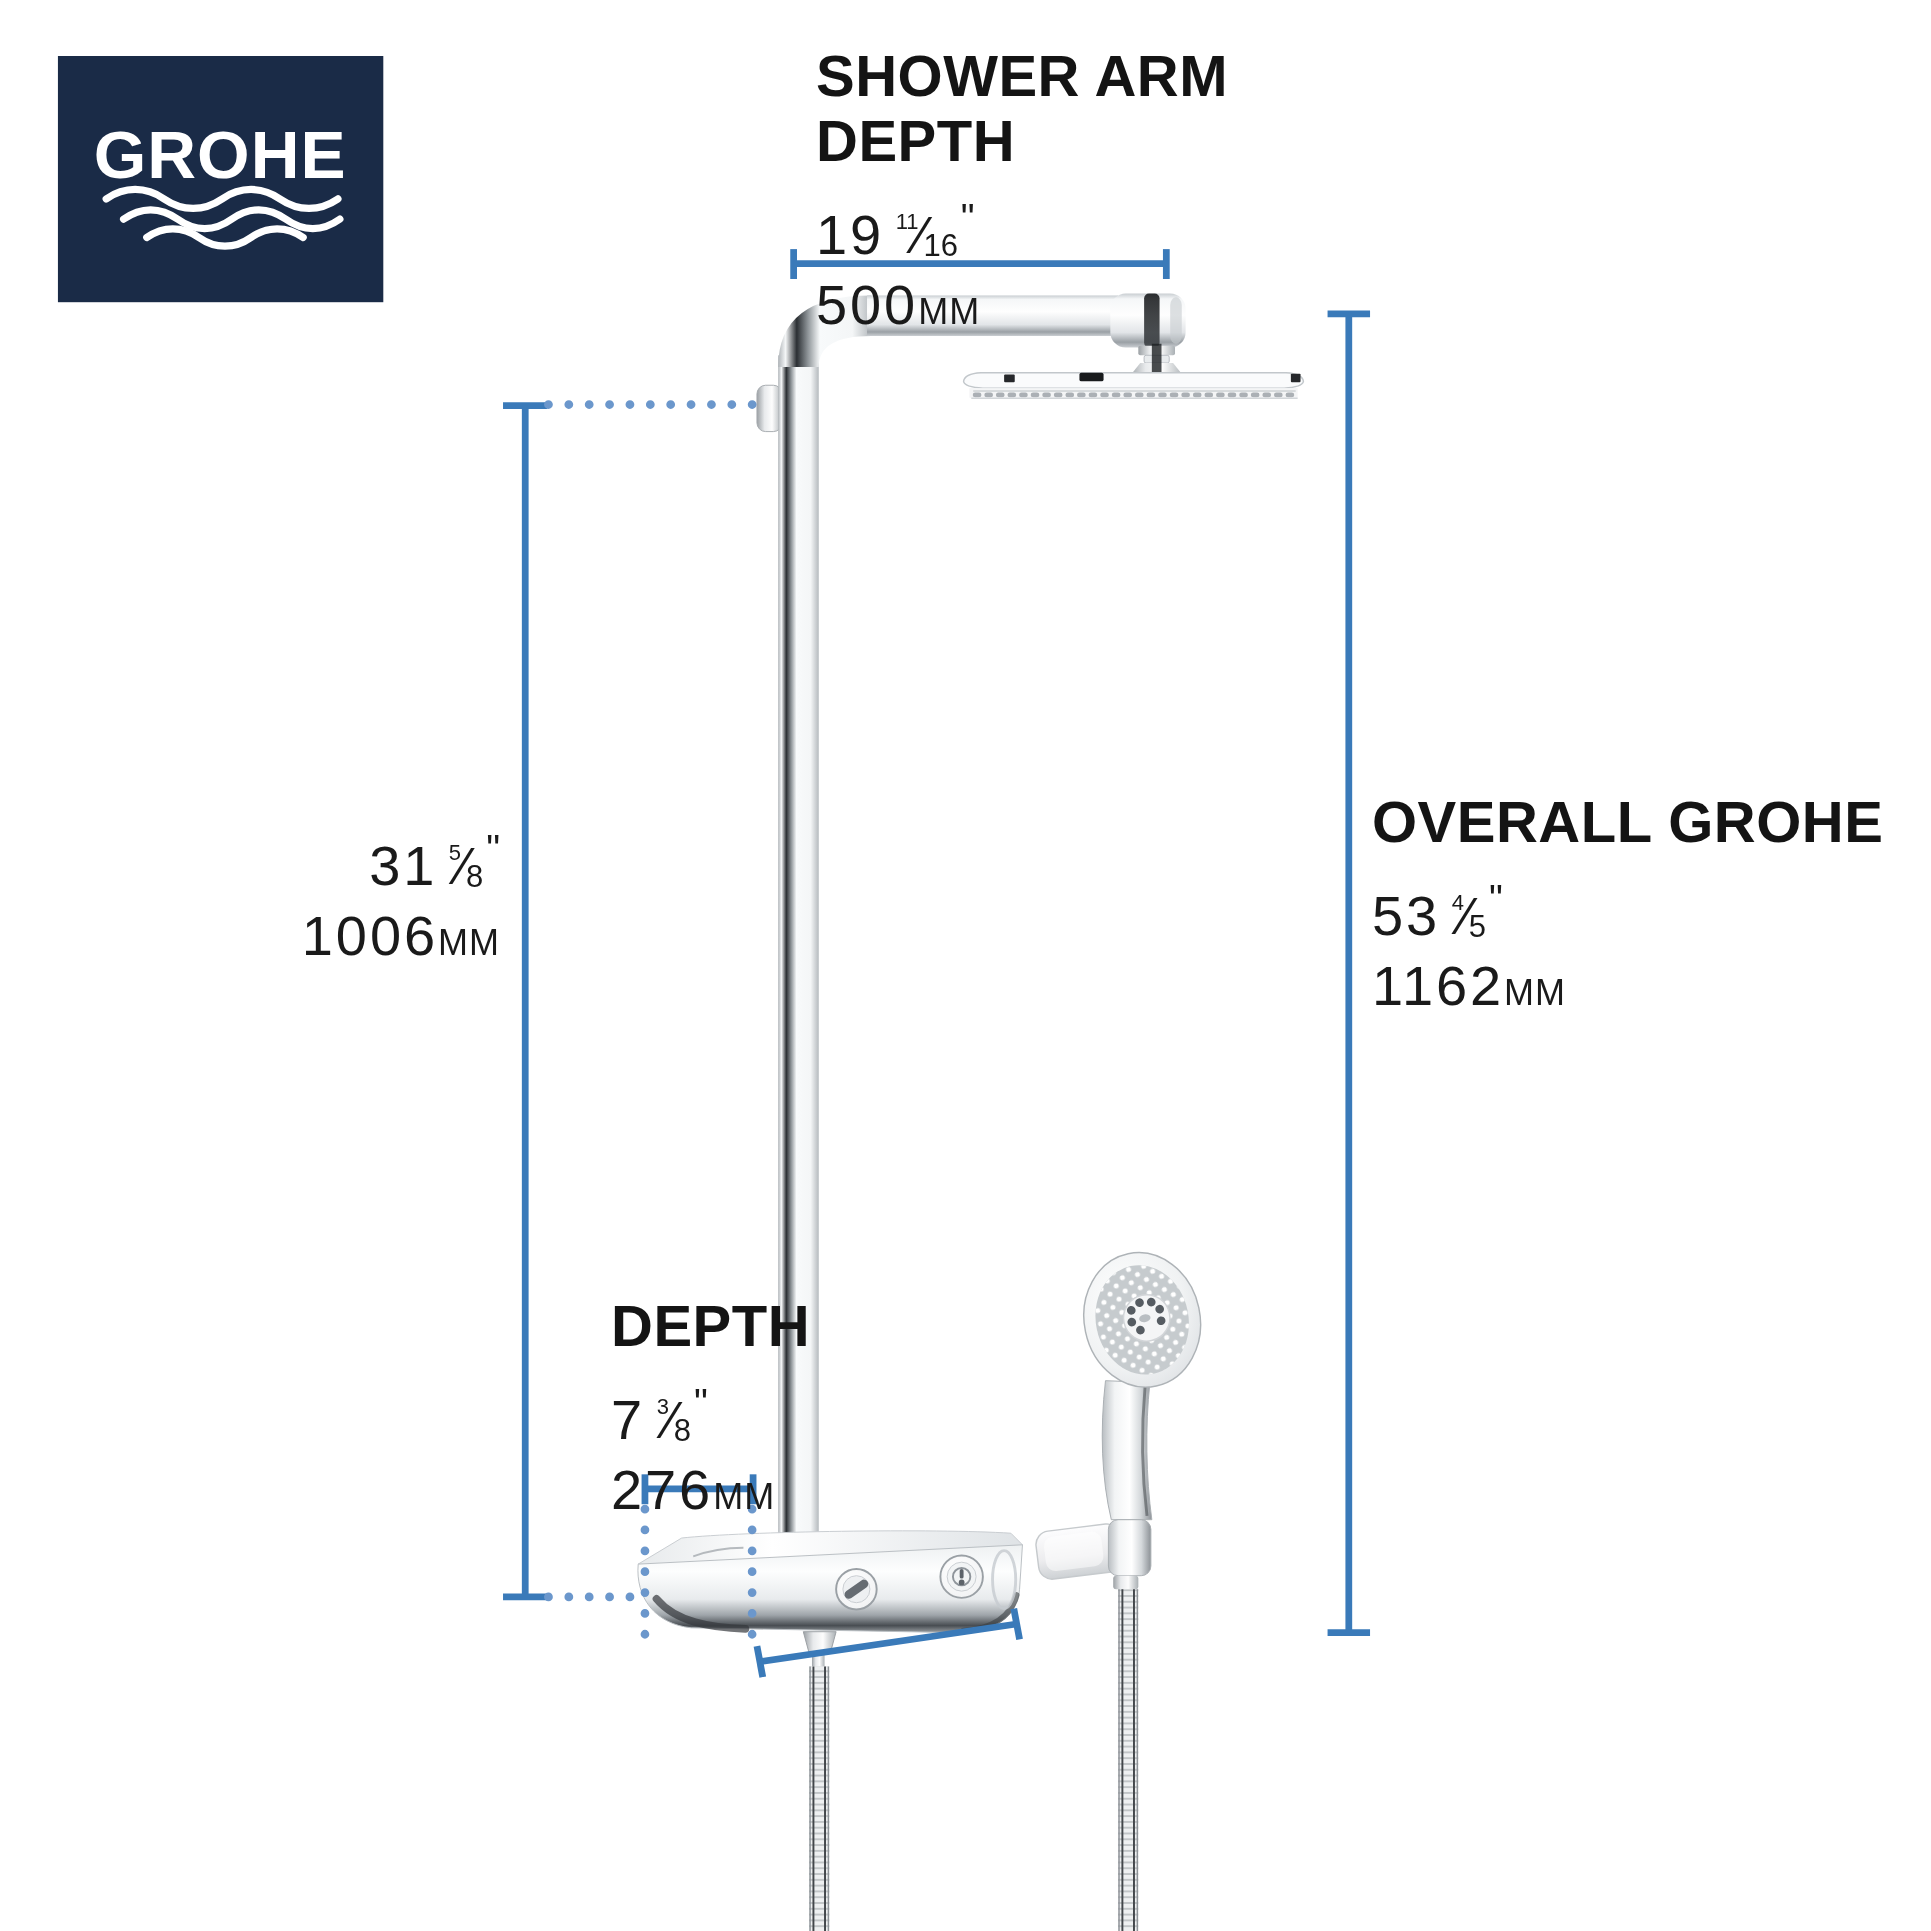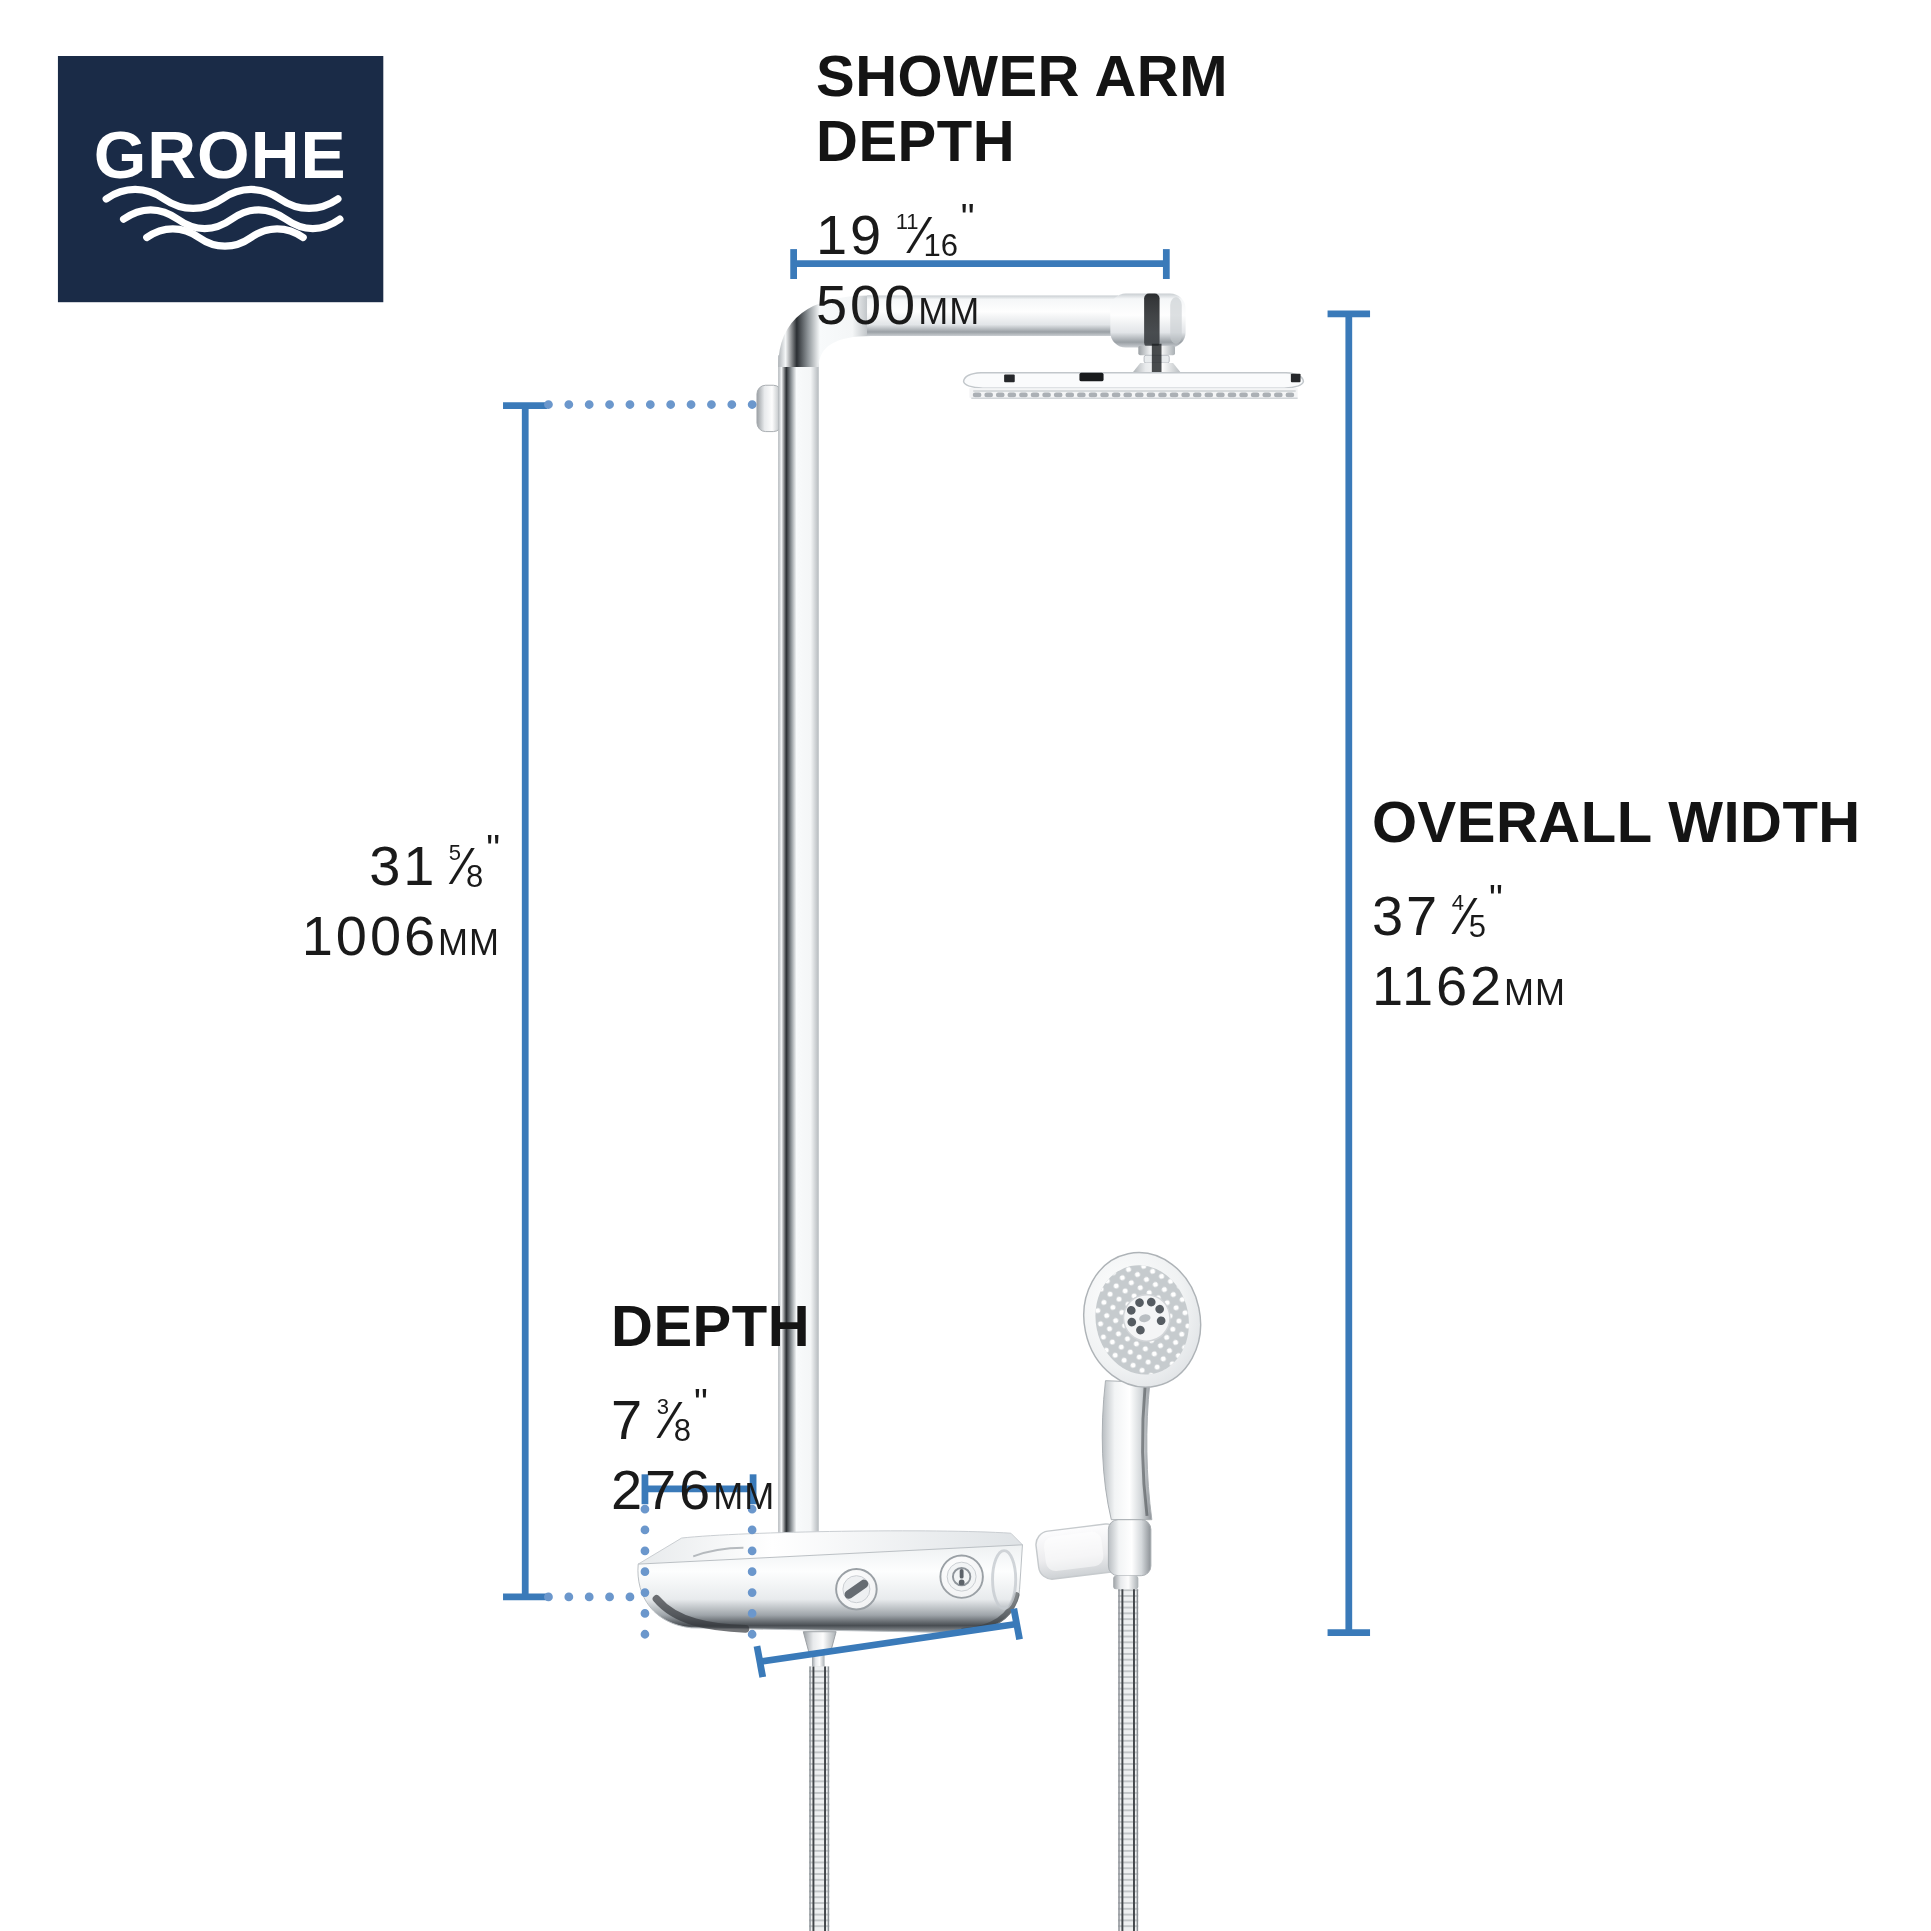"OVERALL WIDTH" span { text: WIDTH -> GROHE }
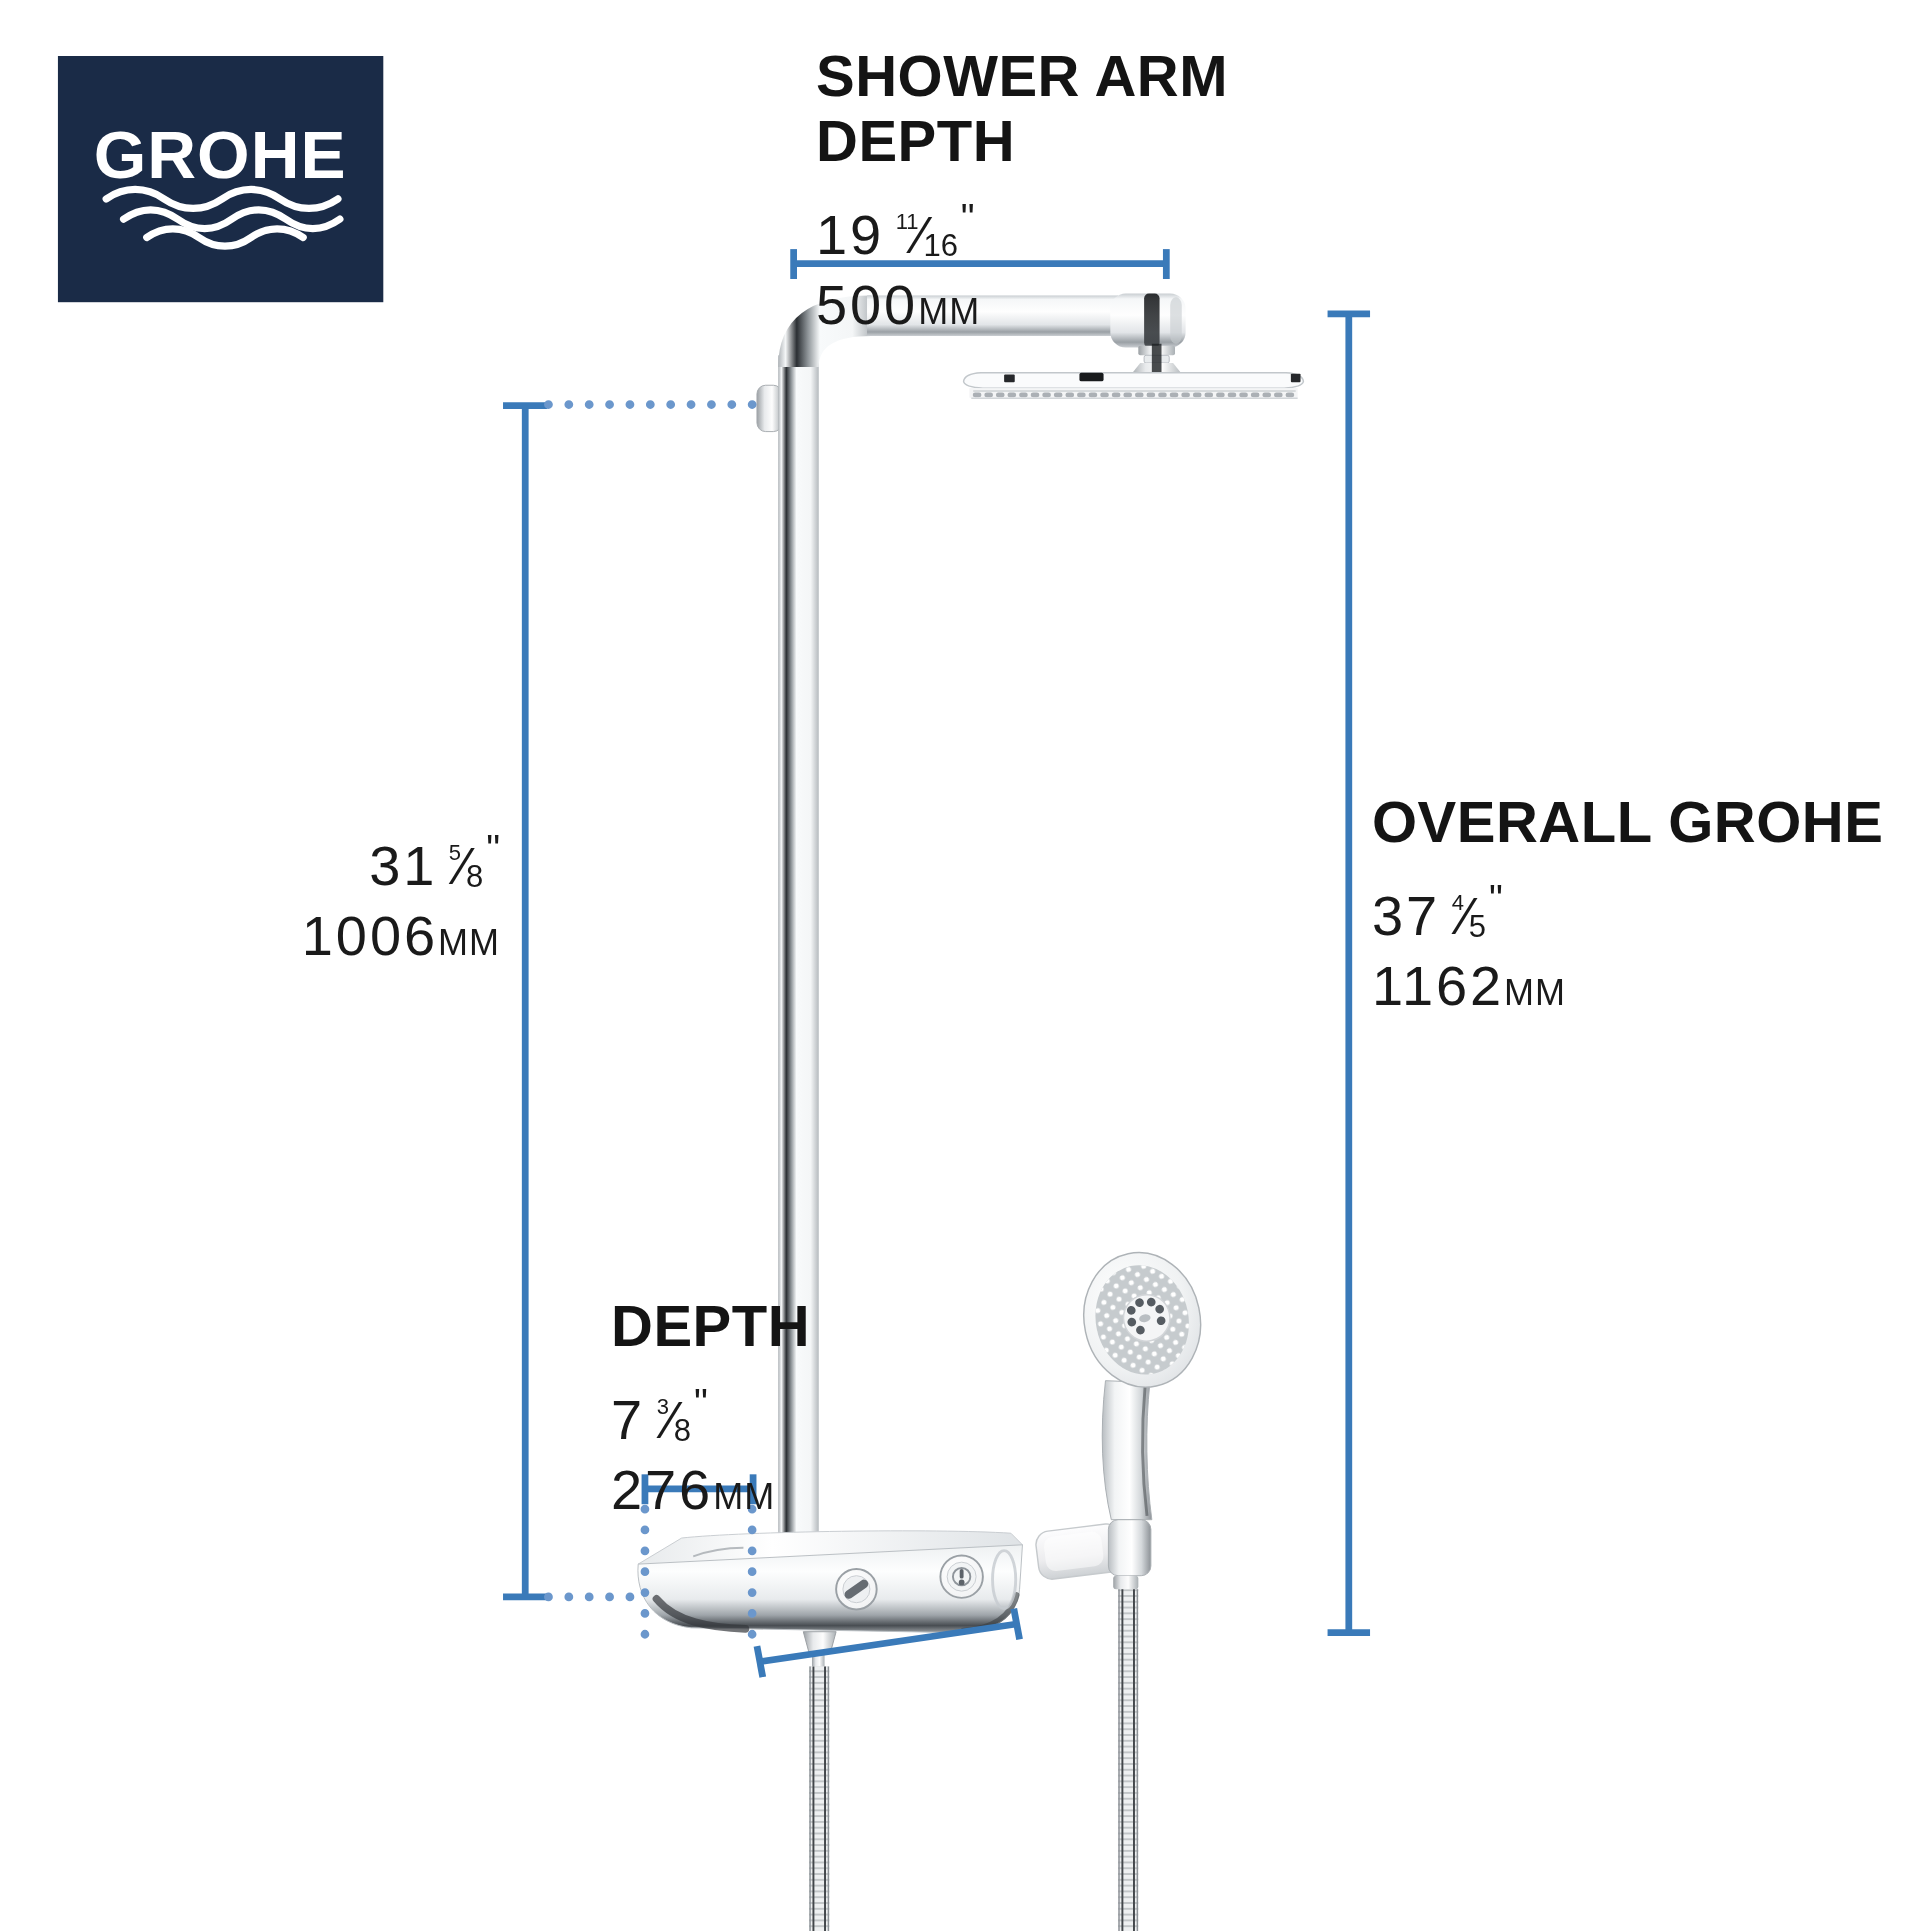"37" span.big { text: 37 -> 53 }
